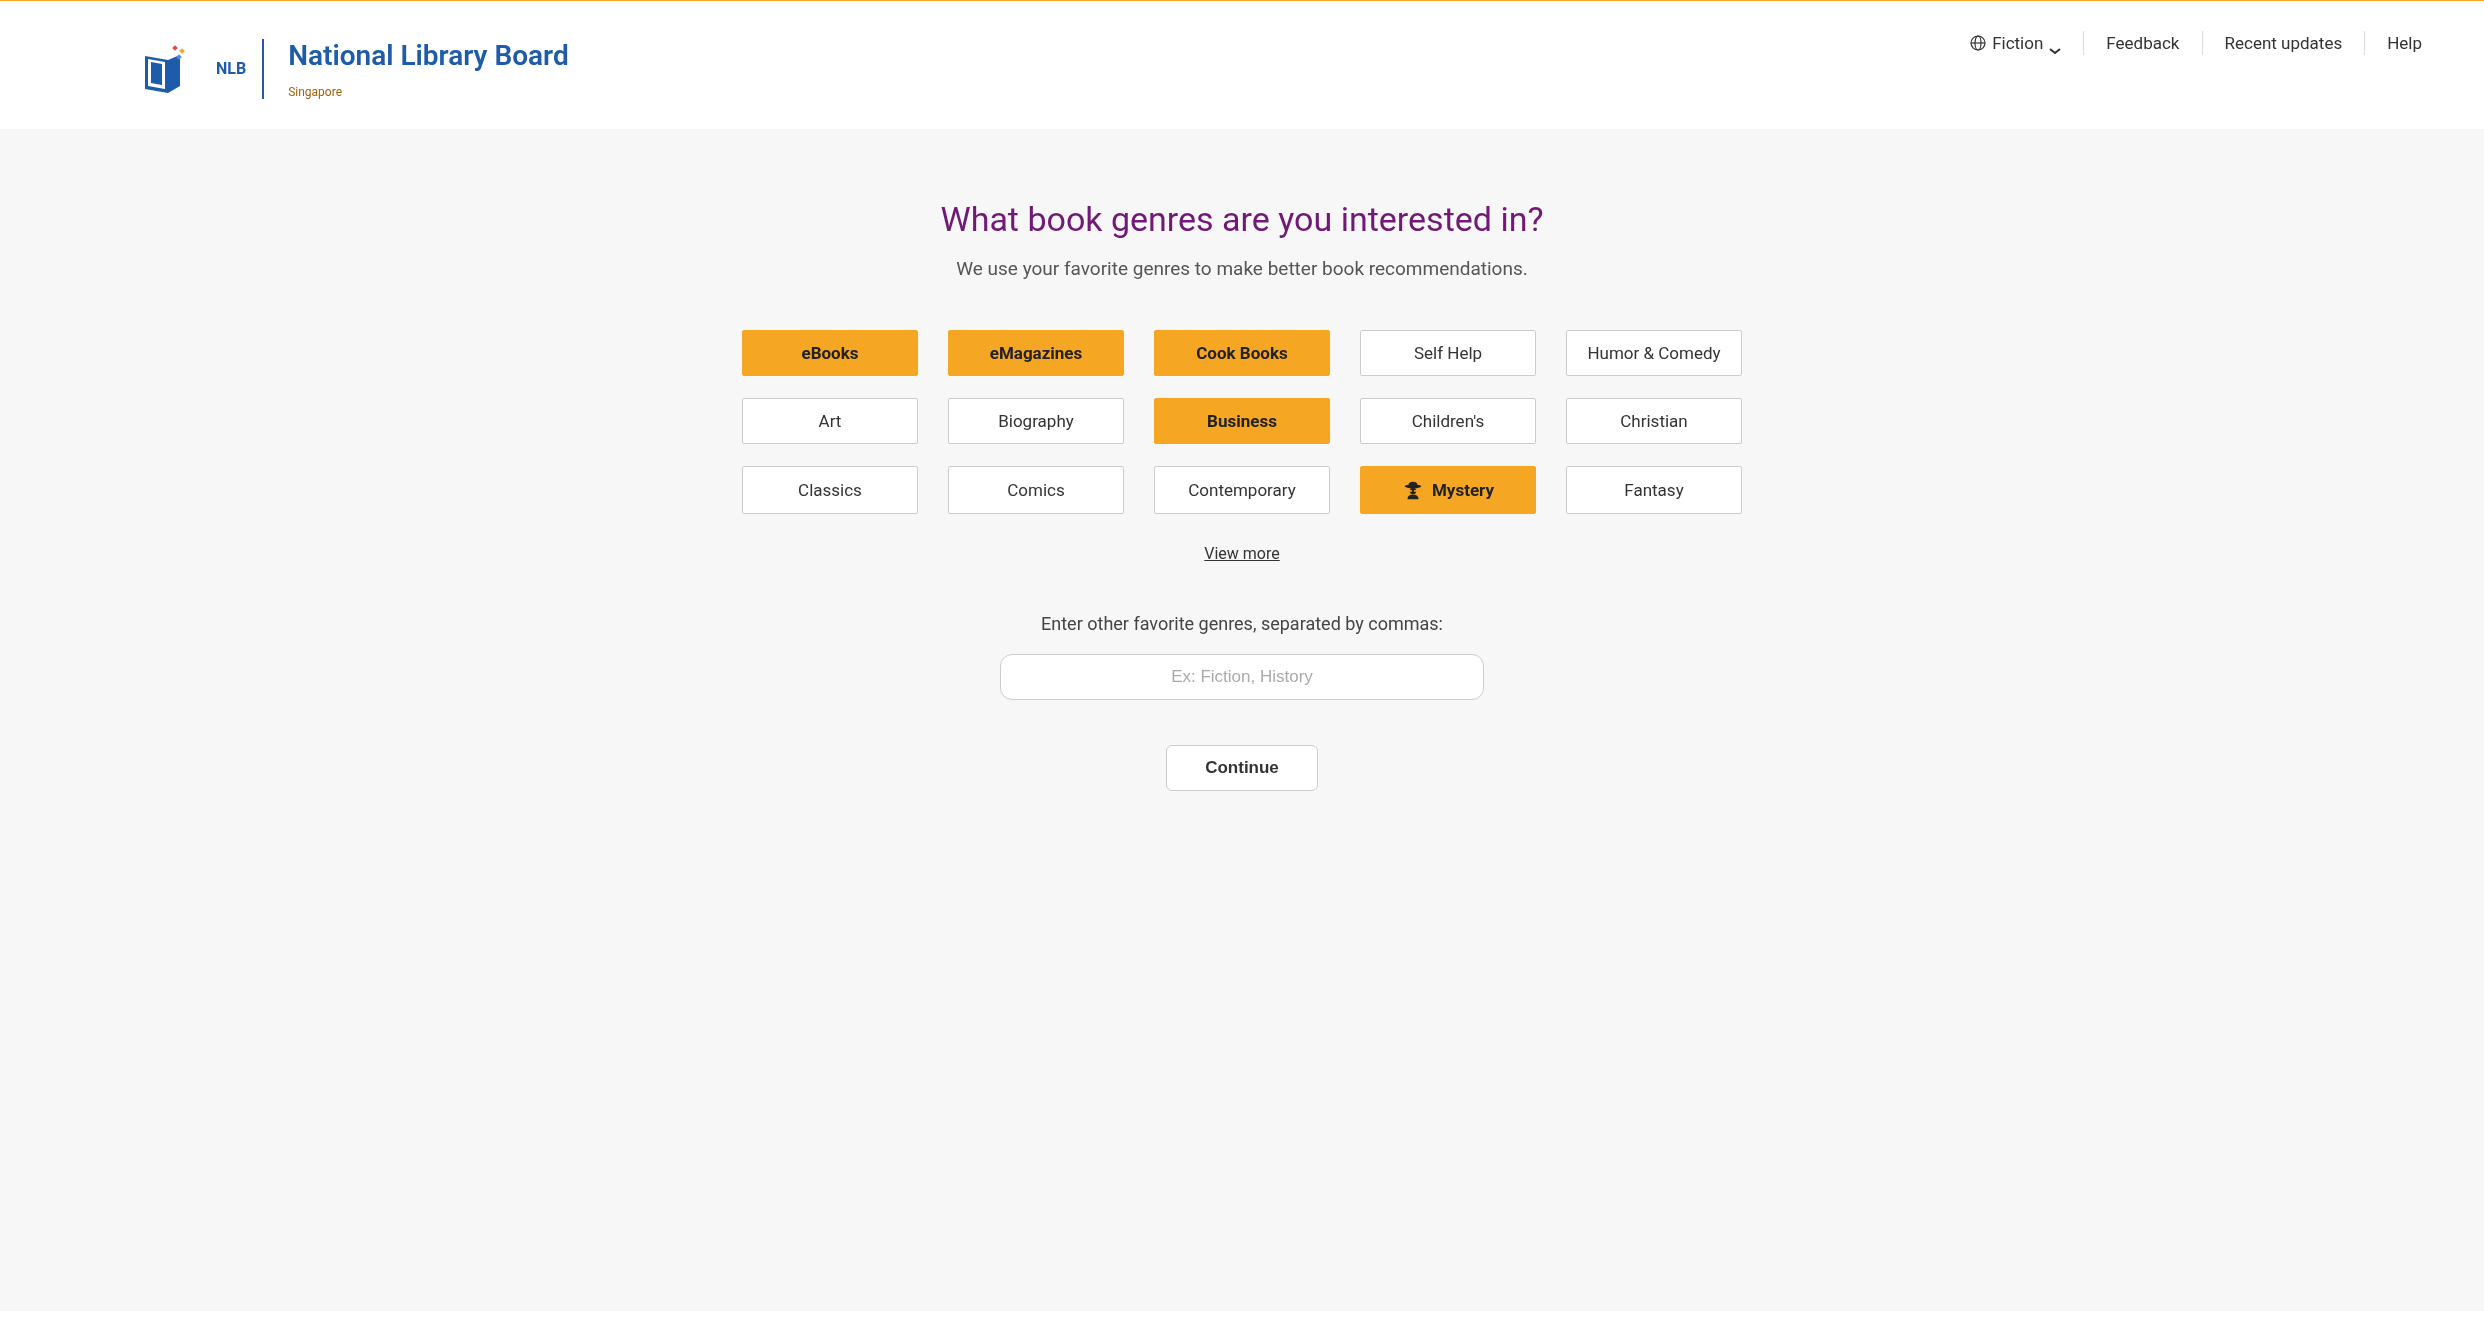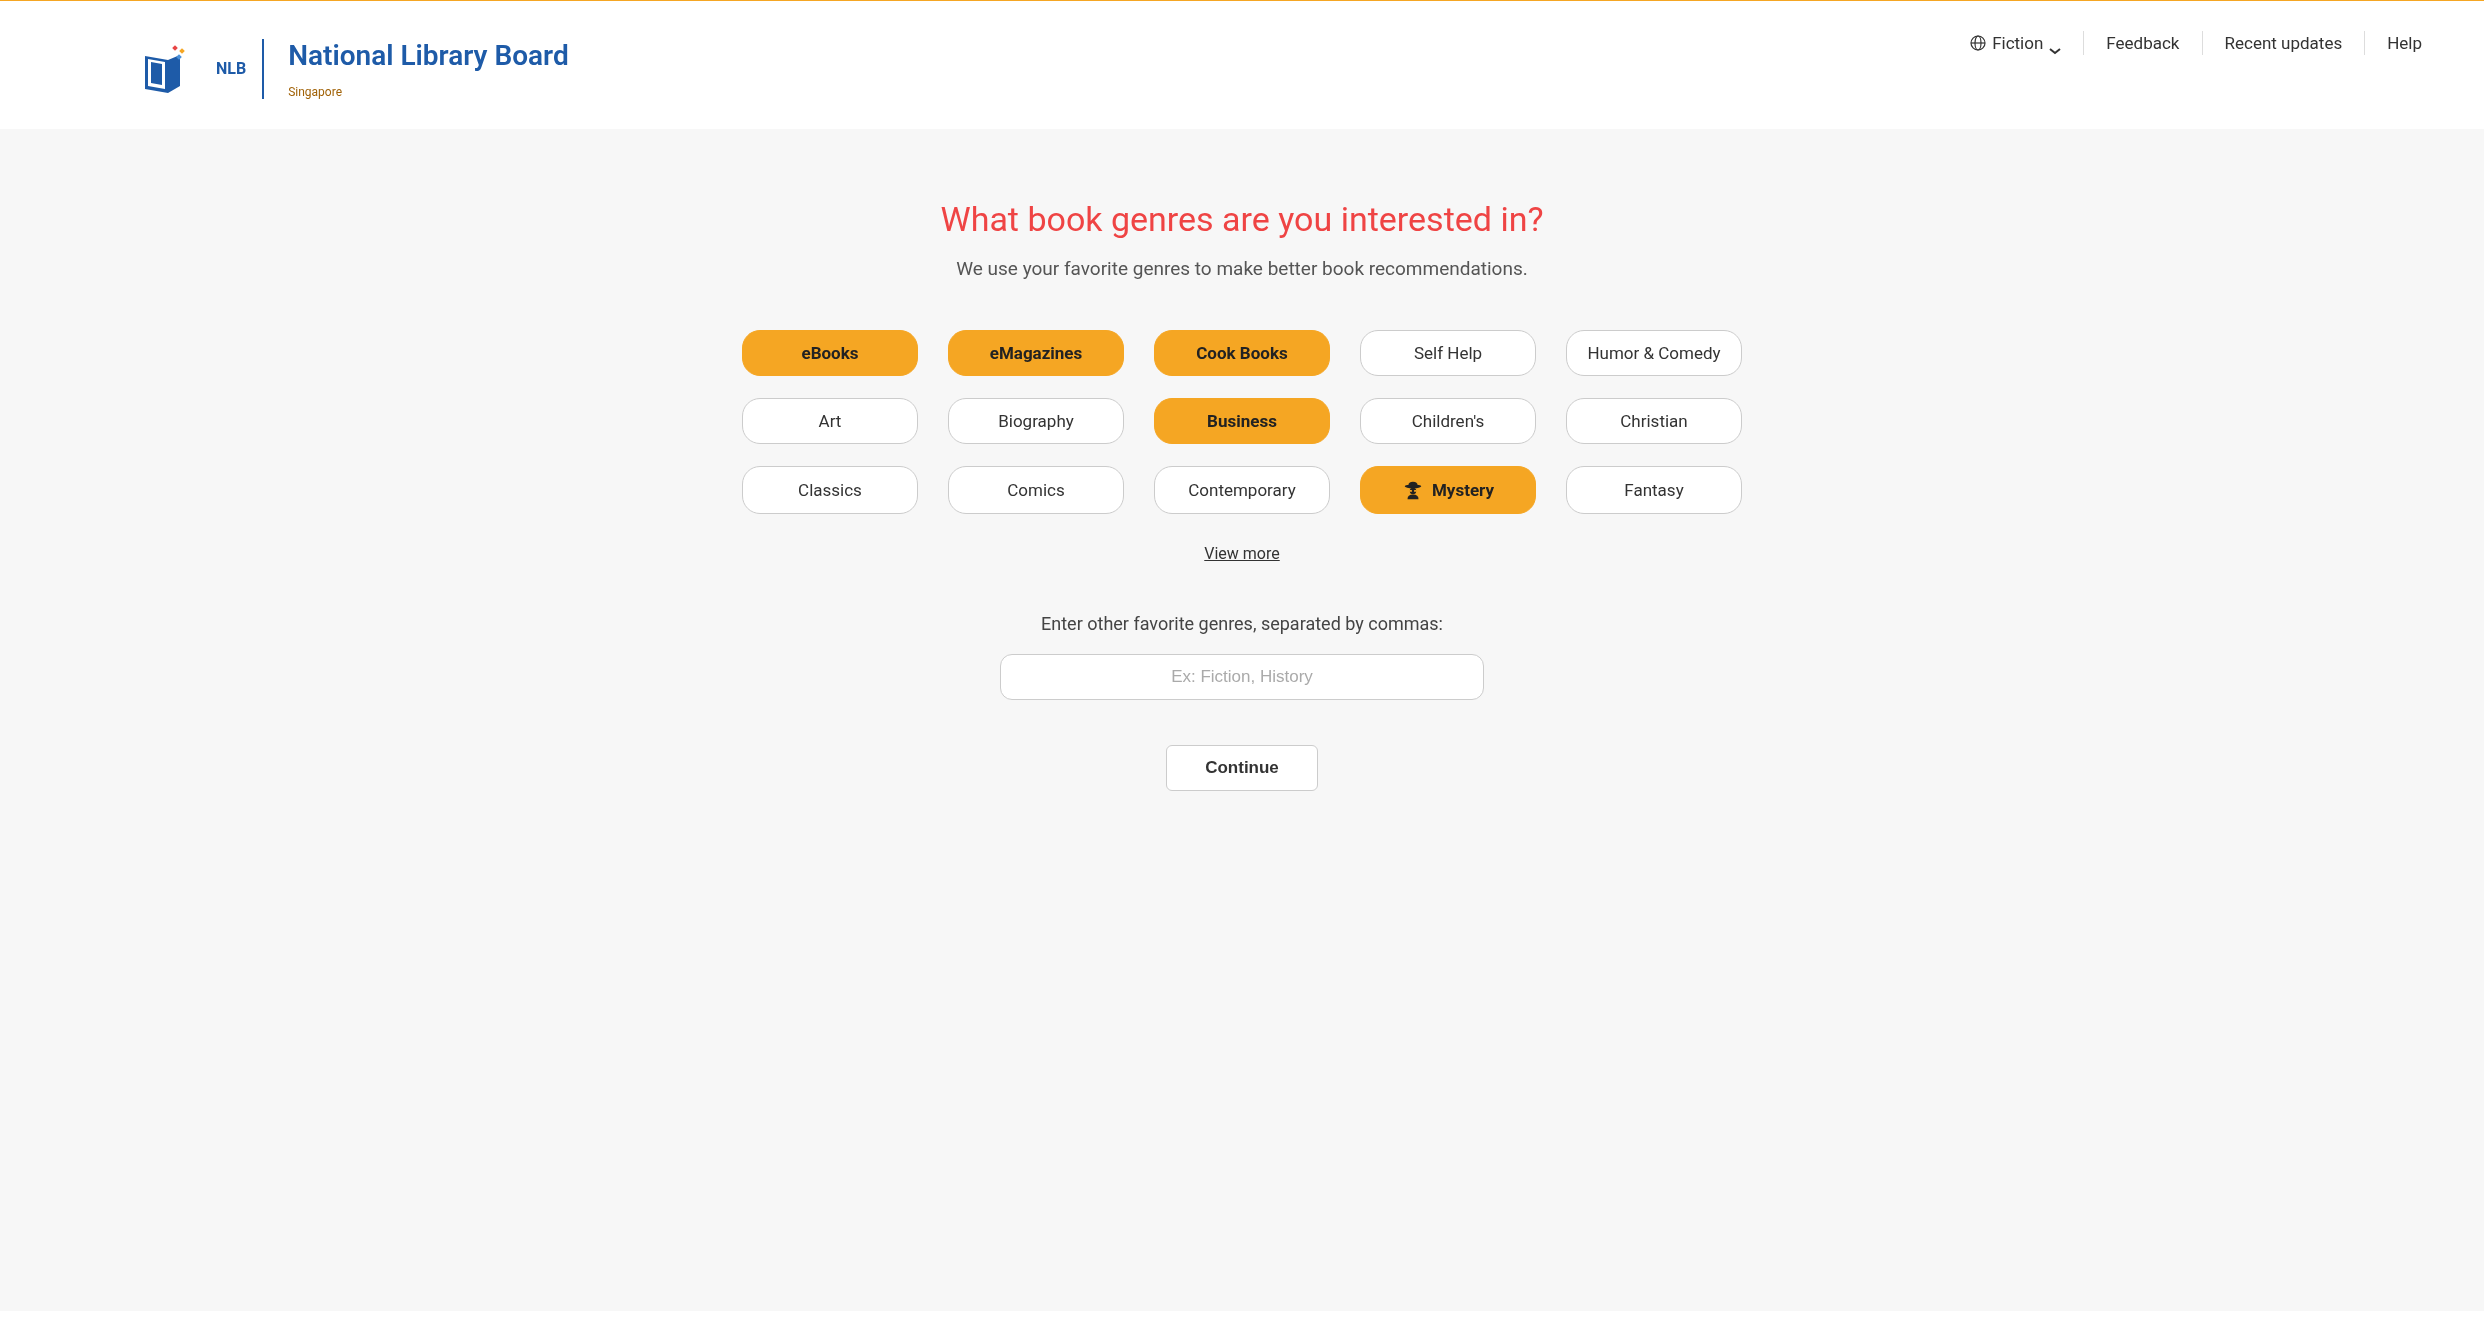"What book genres are you" .page-title { color: #ef4444 -> #701a75 }
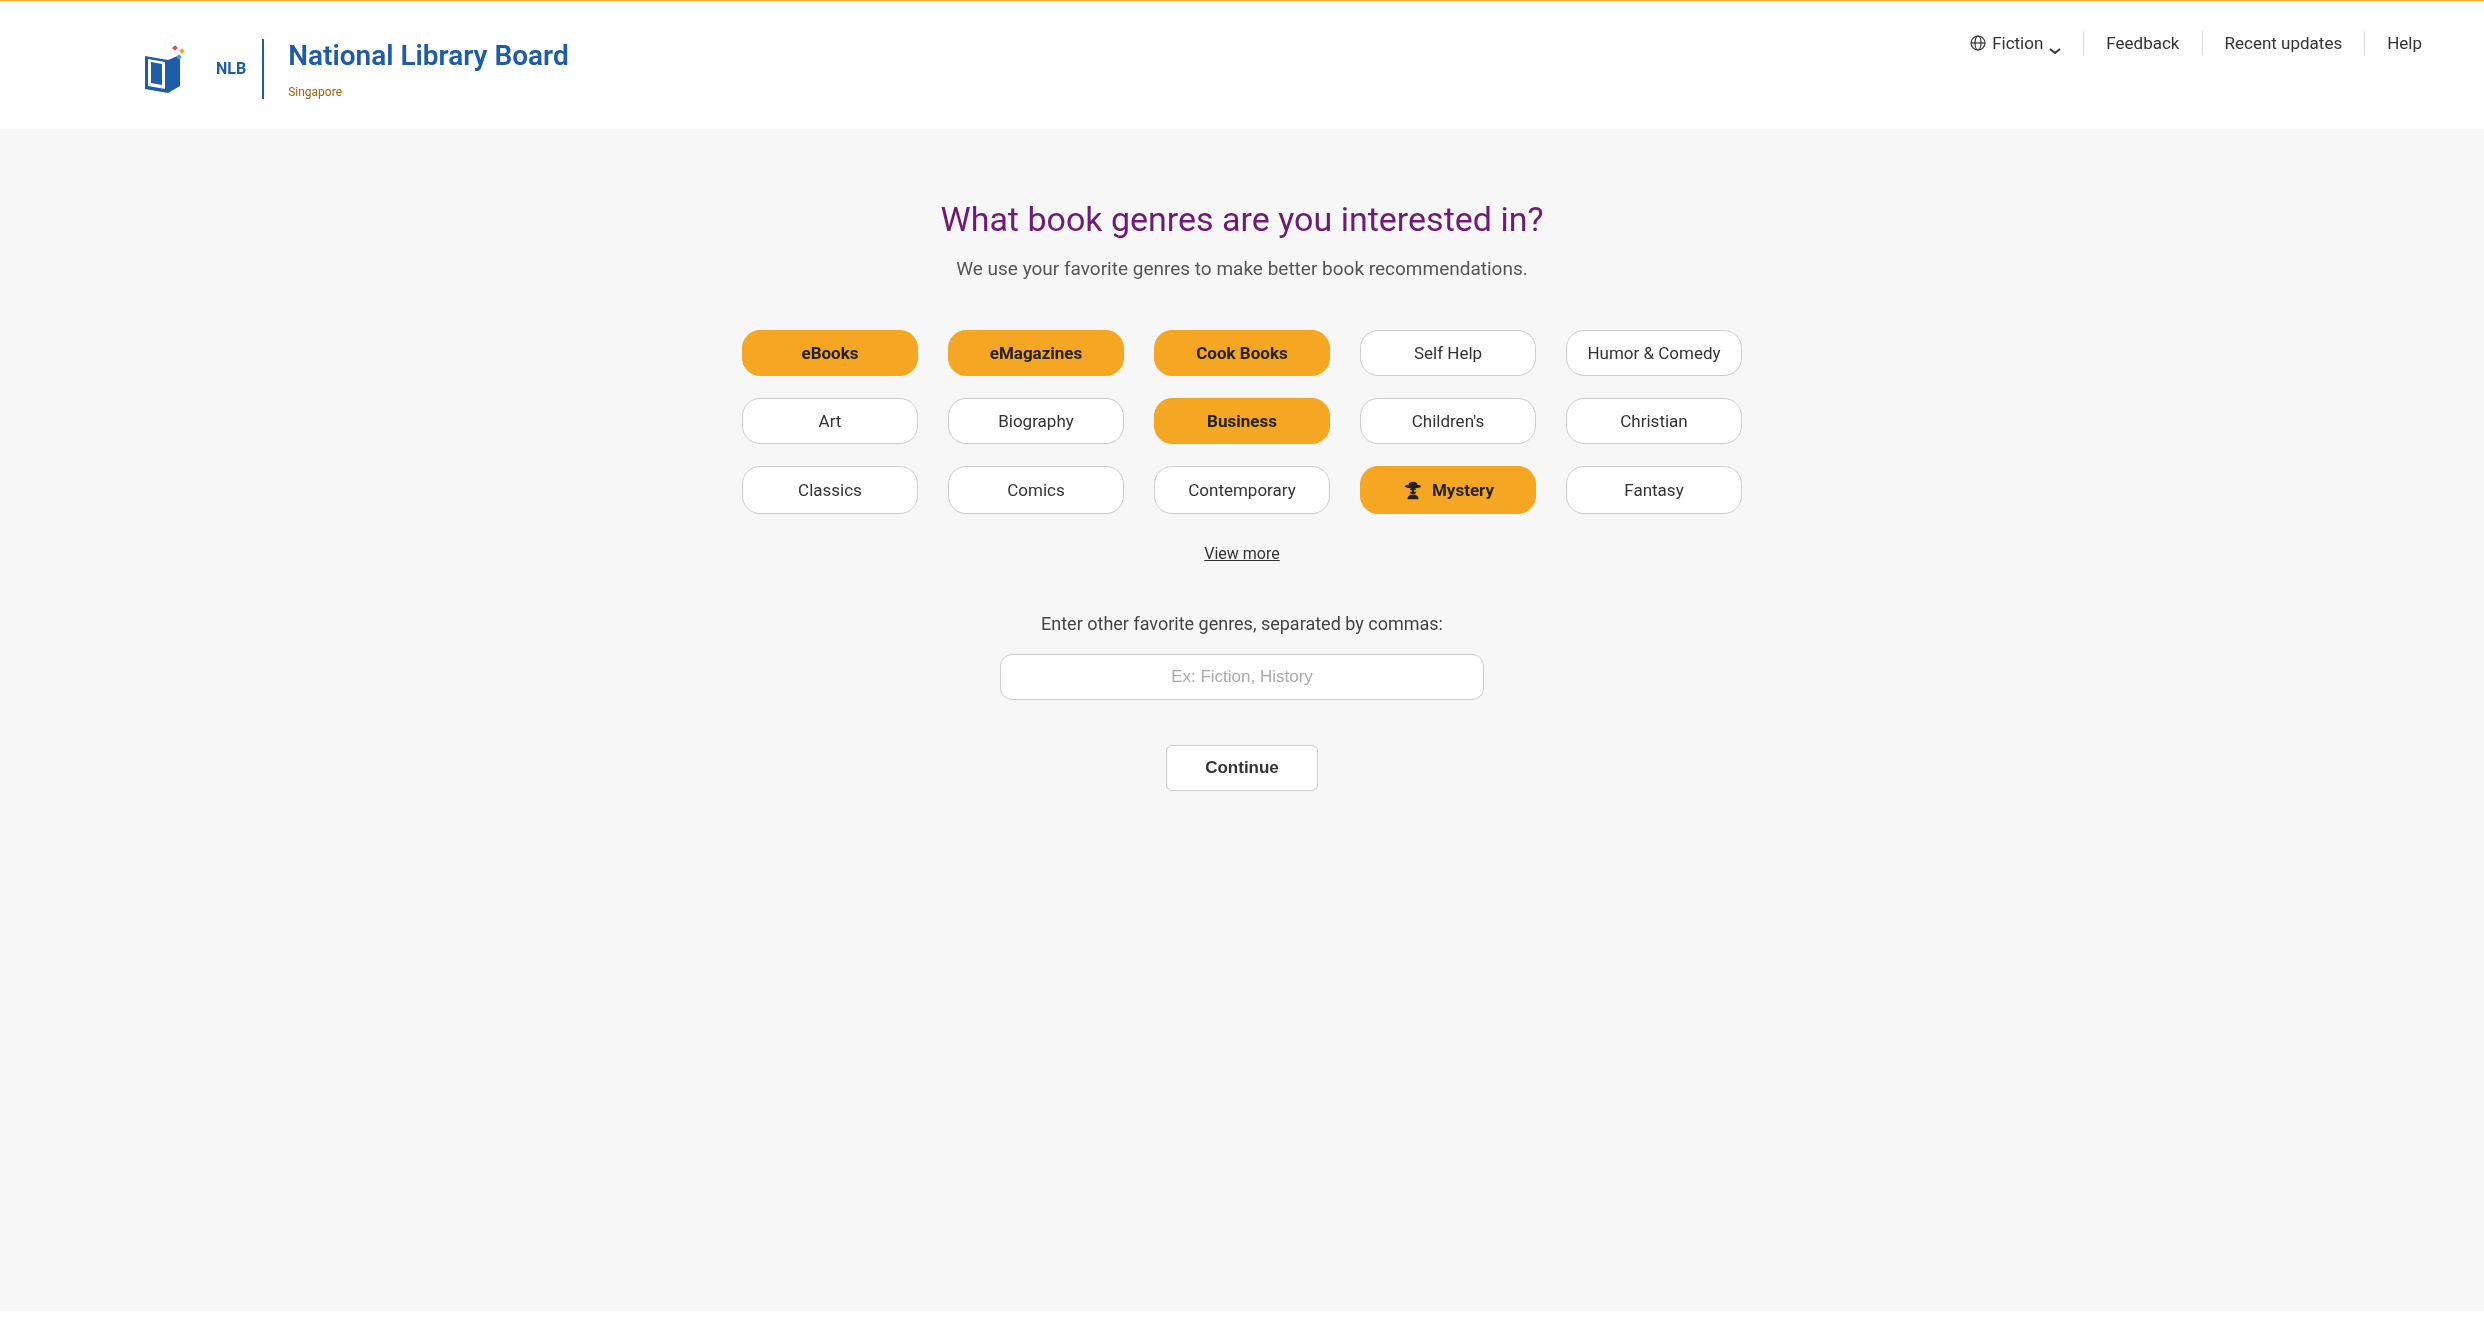"eBooks" .genre-chip { border-radius: 18px -> 2px }
